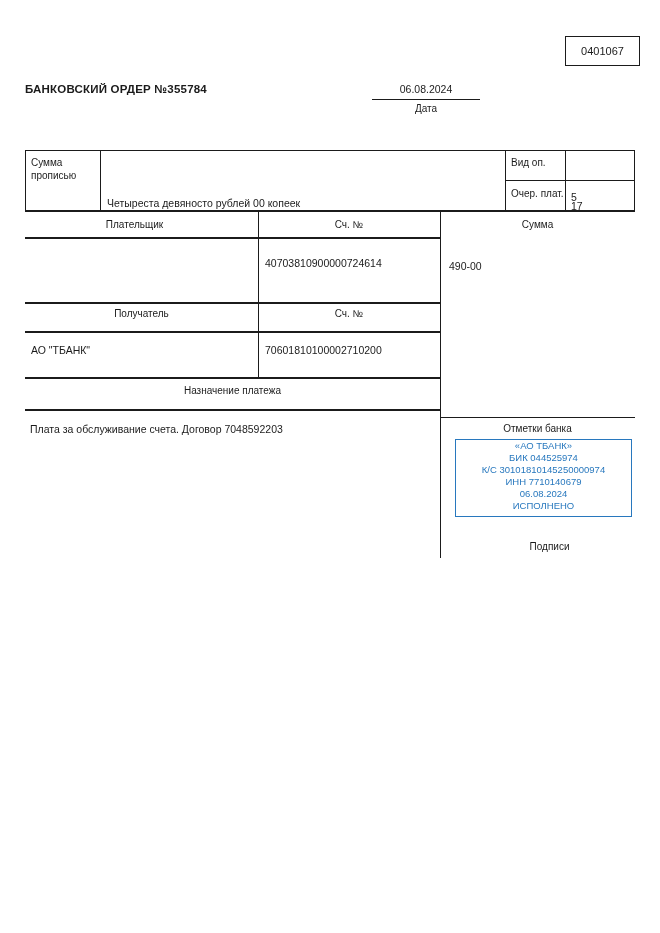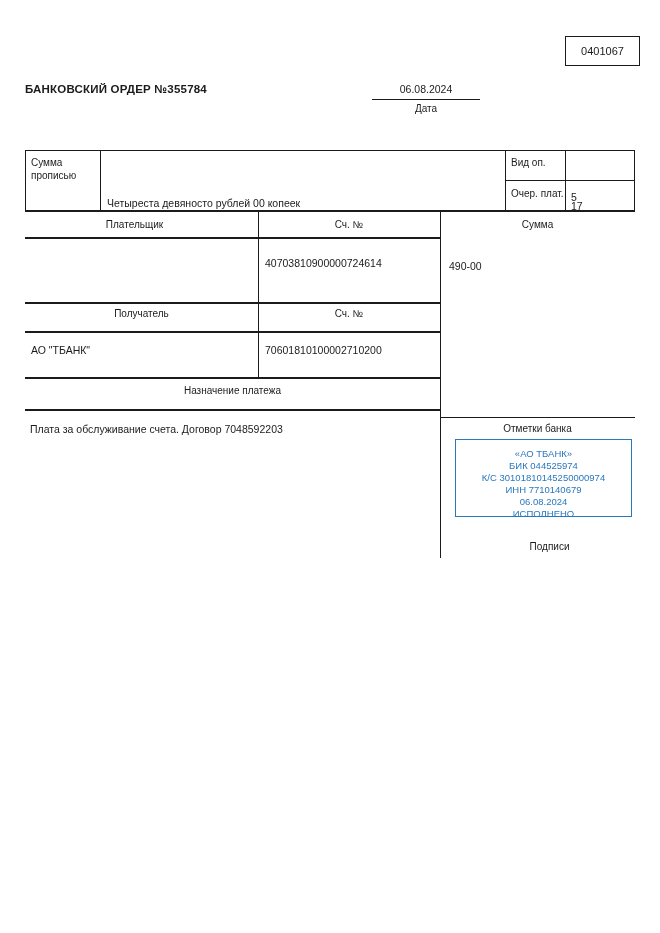"«АО ТБАНК»" .stamp { padding-top: 8px -> 0 }
